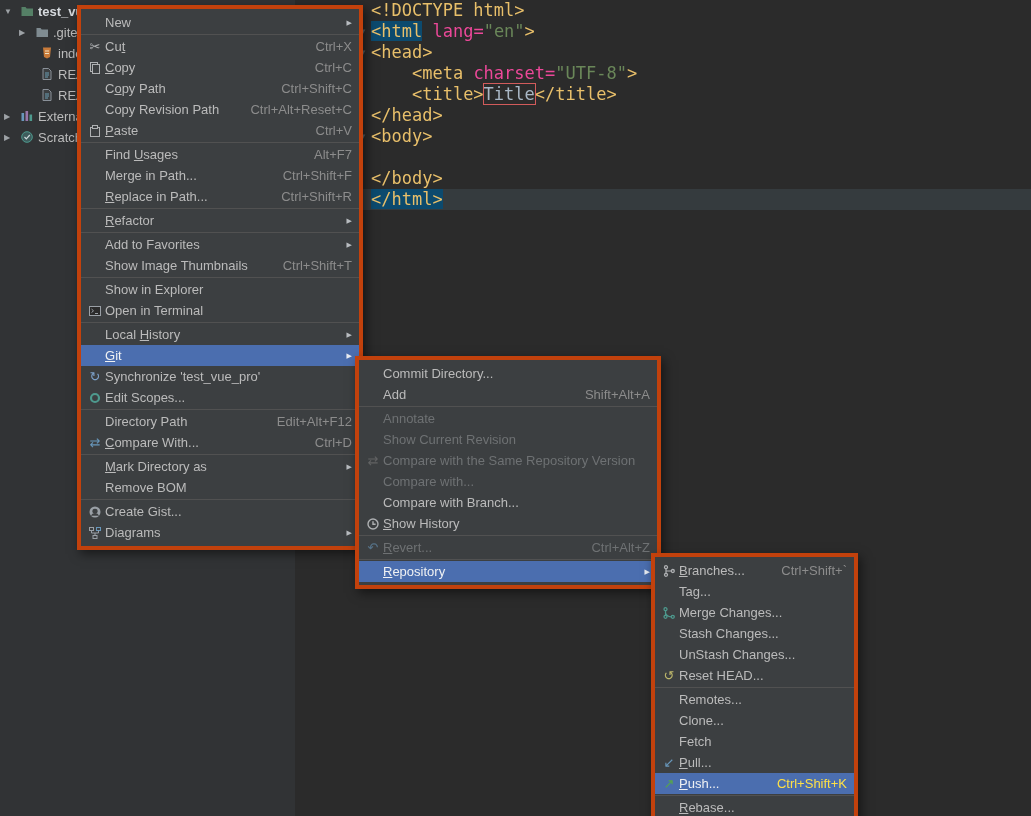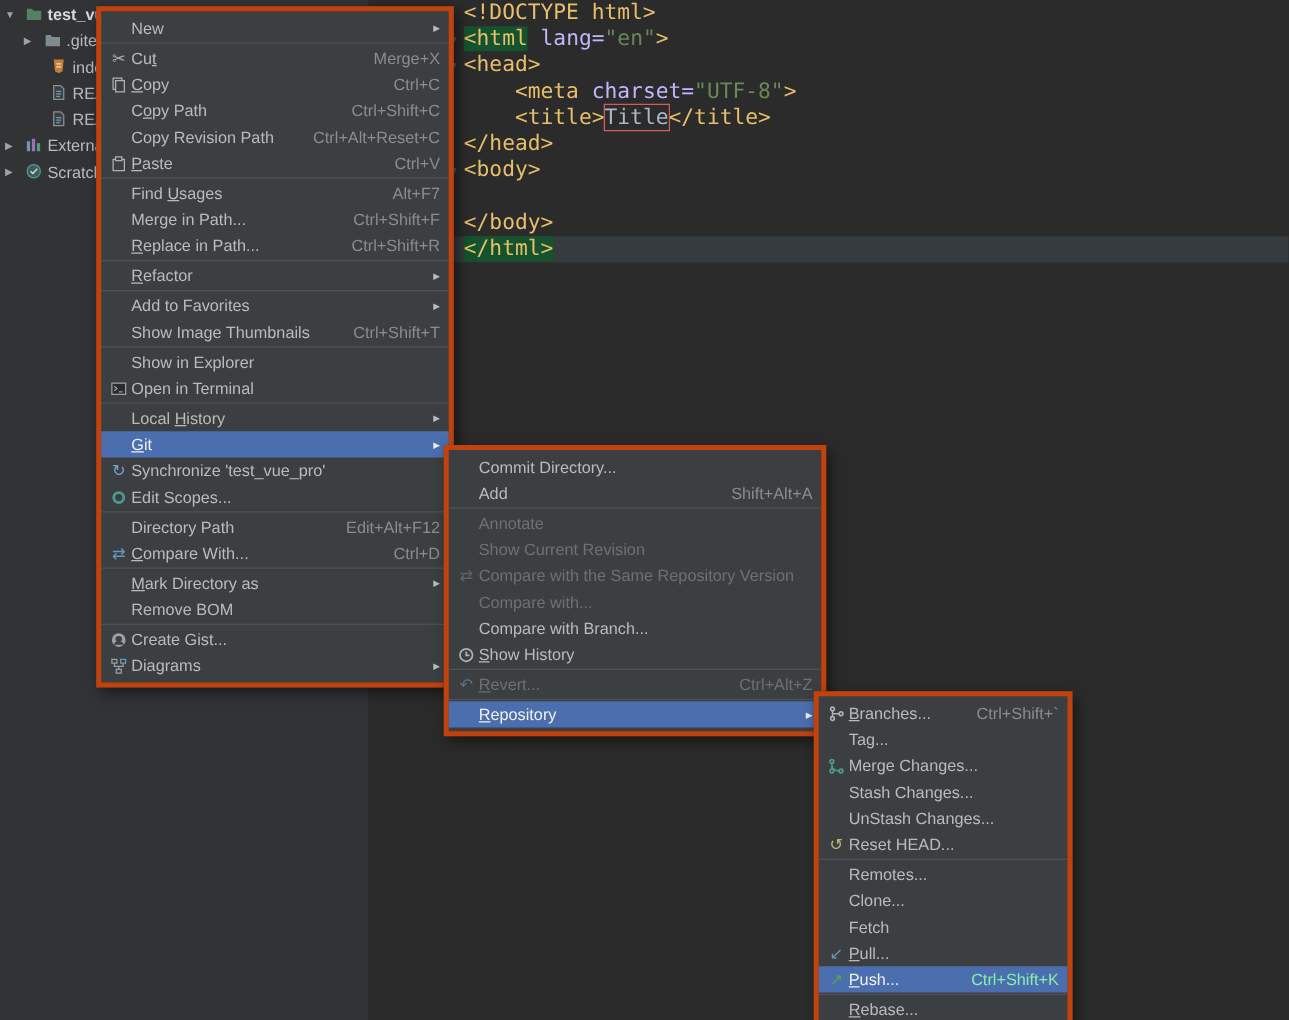"<html" .tok-hl { background: #14532d -> #0c4a6e }
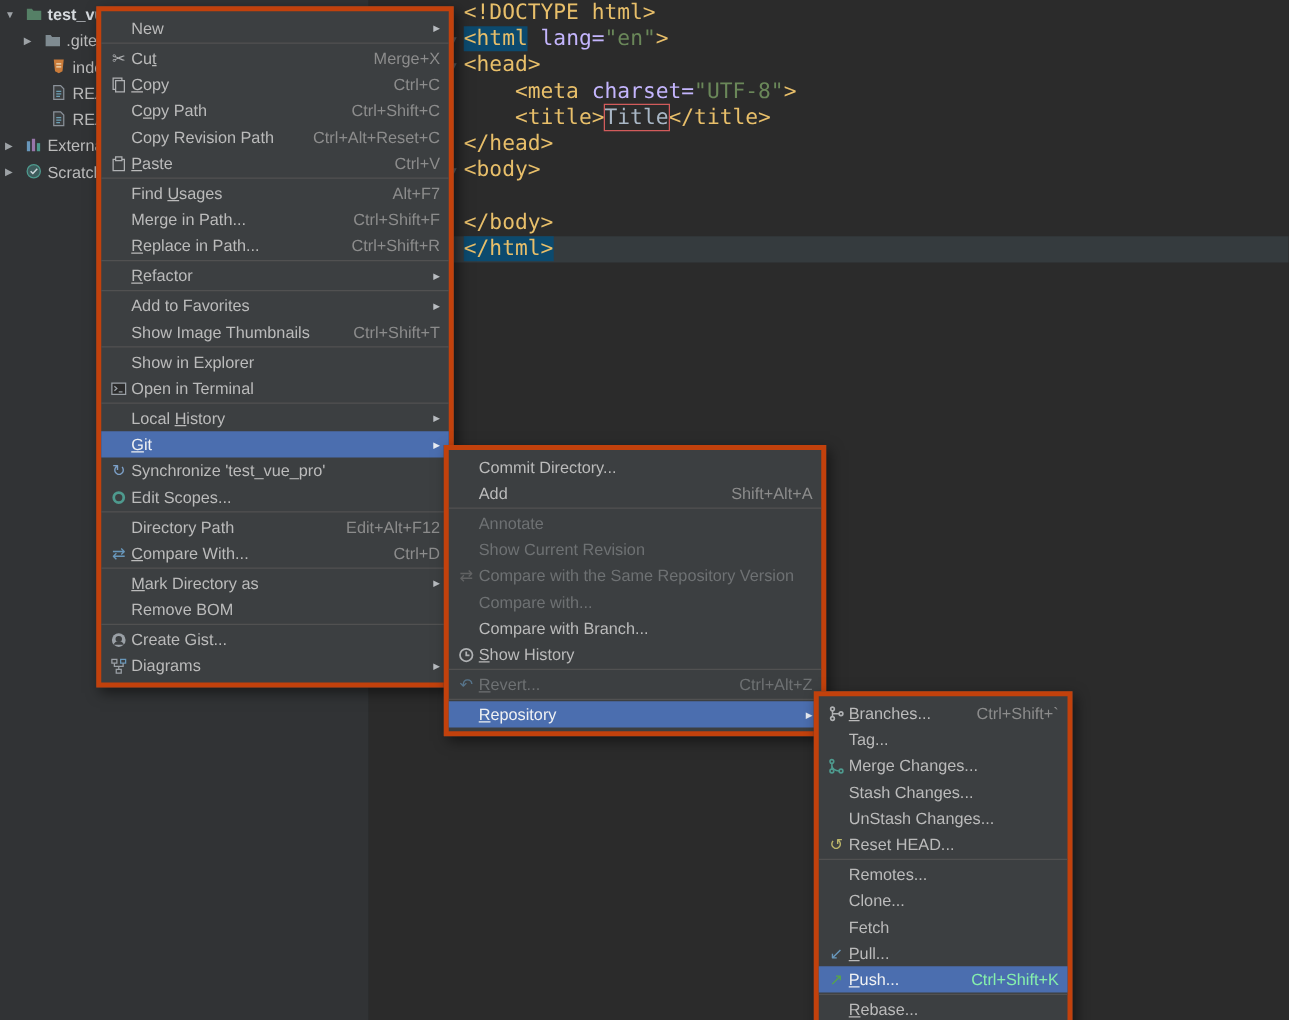"lang" .tok-attr { color: #c4b5fd -> #ec4899 }
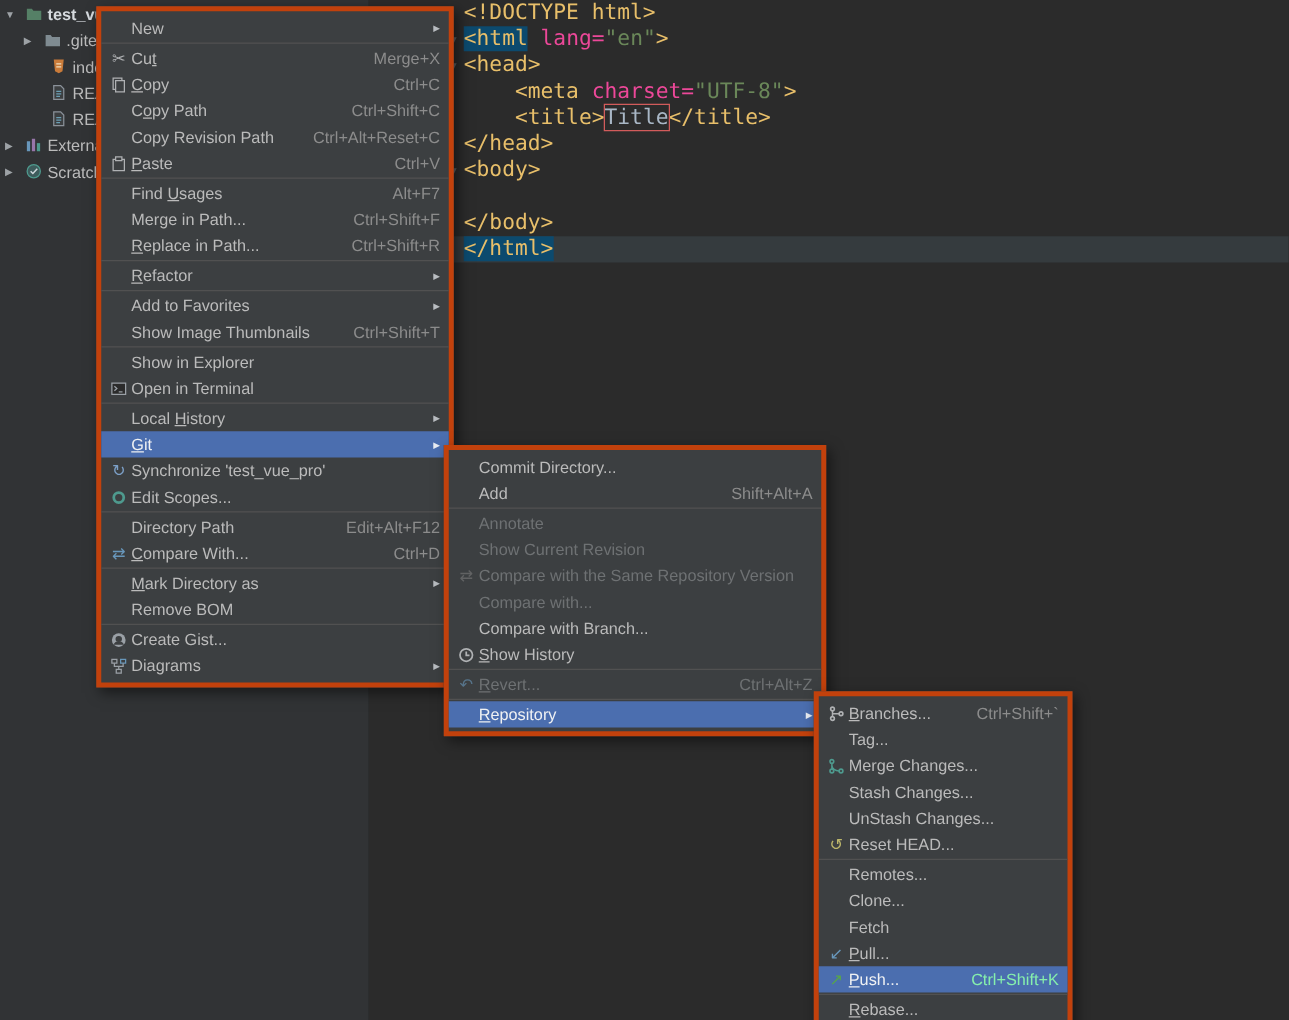"Merge+X" span.sc { text: Merge+X -> Ctrl+X }
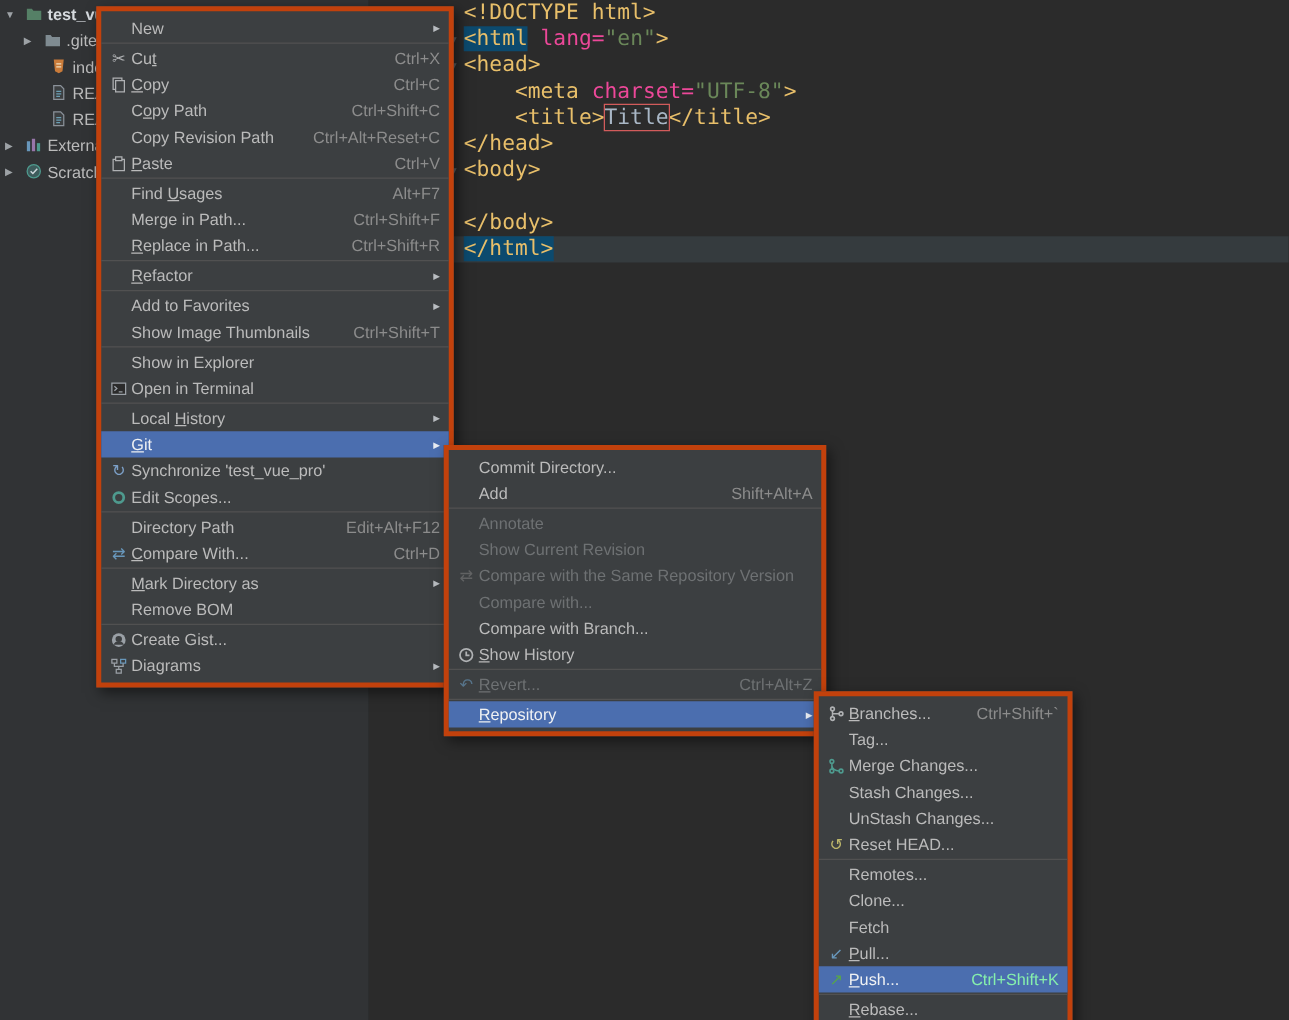"Ctrl+Shift+K" .mi.sel .sc { color: #86efac -> #fde047 }
